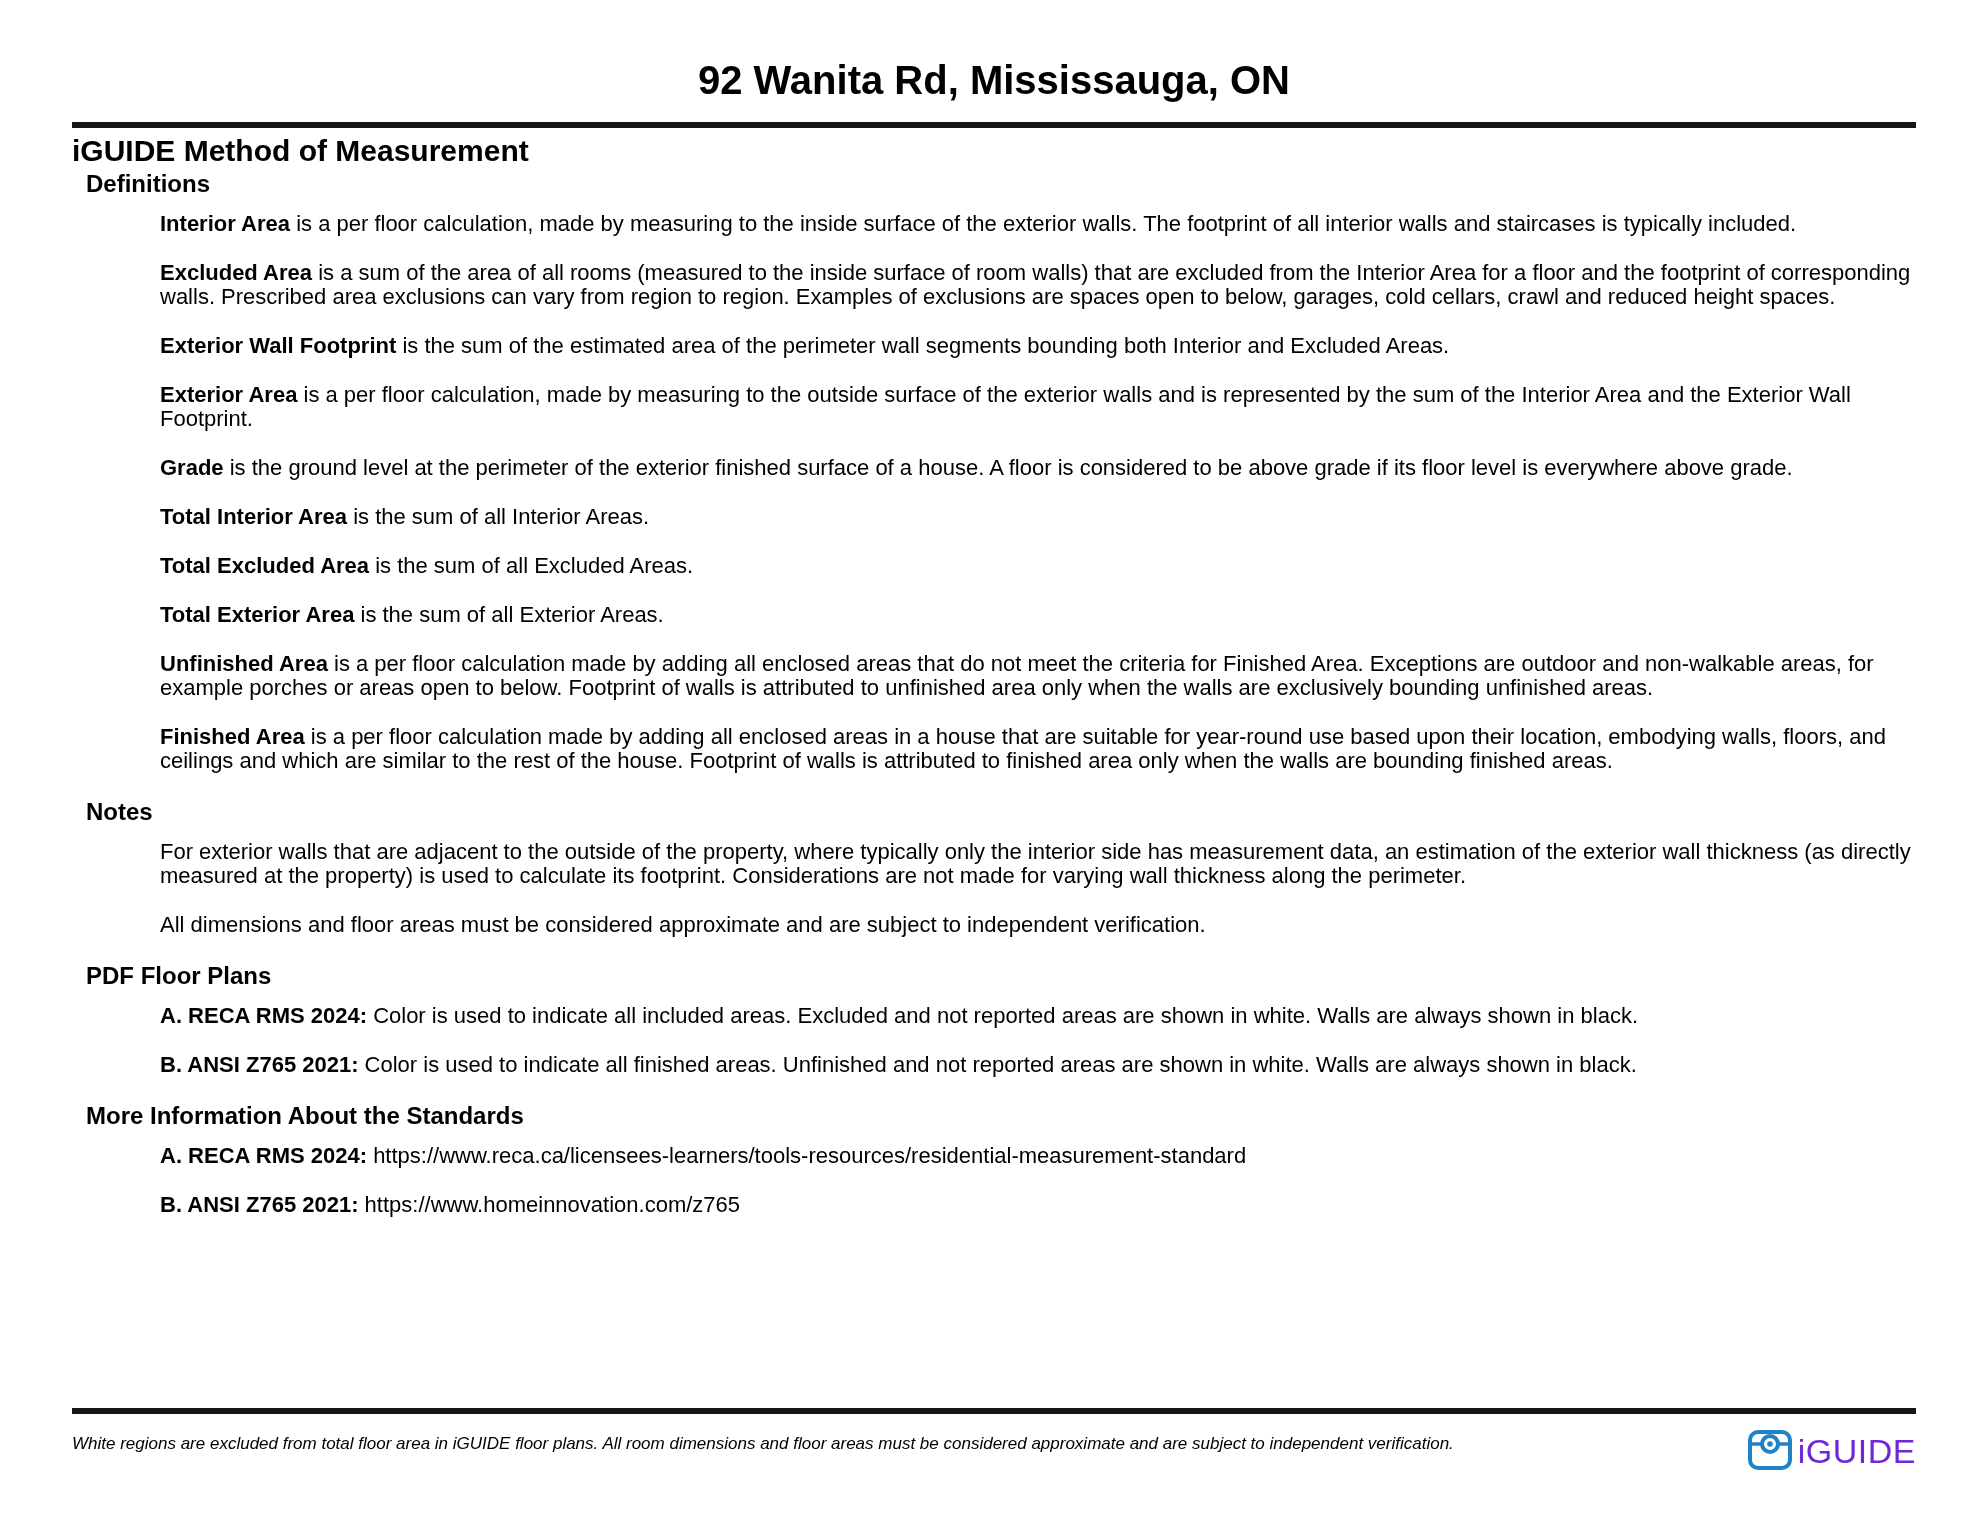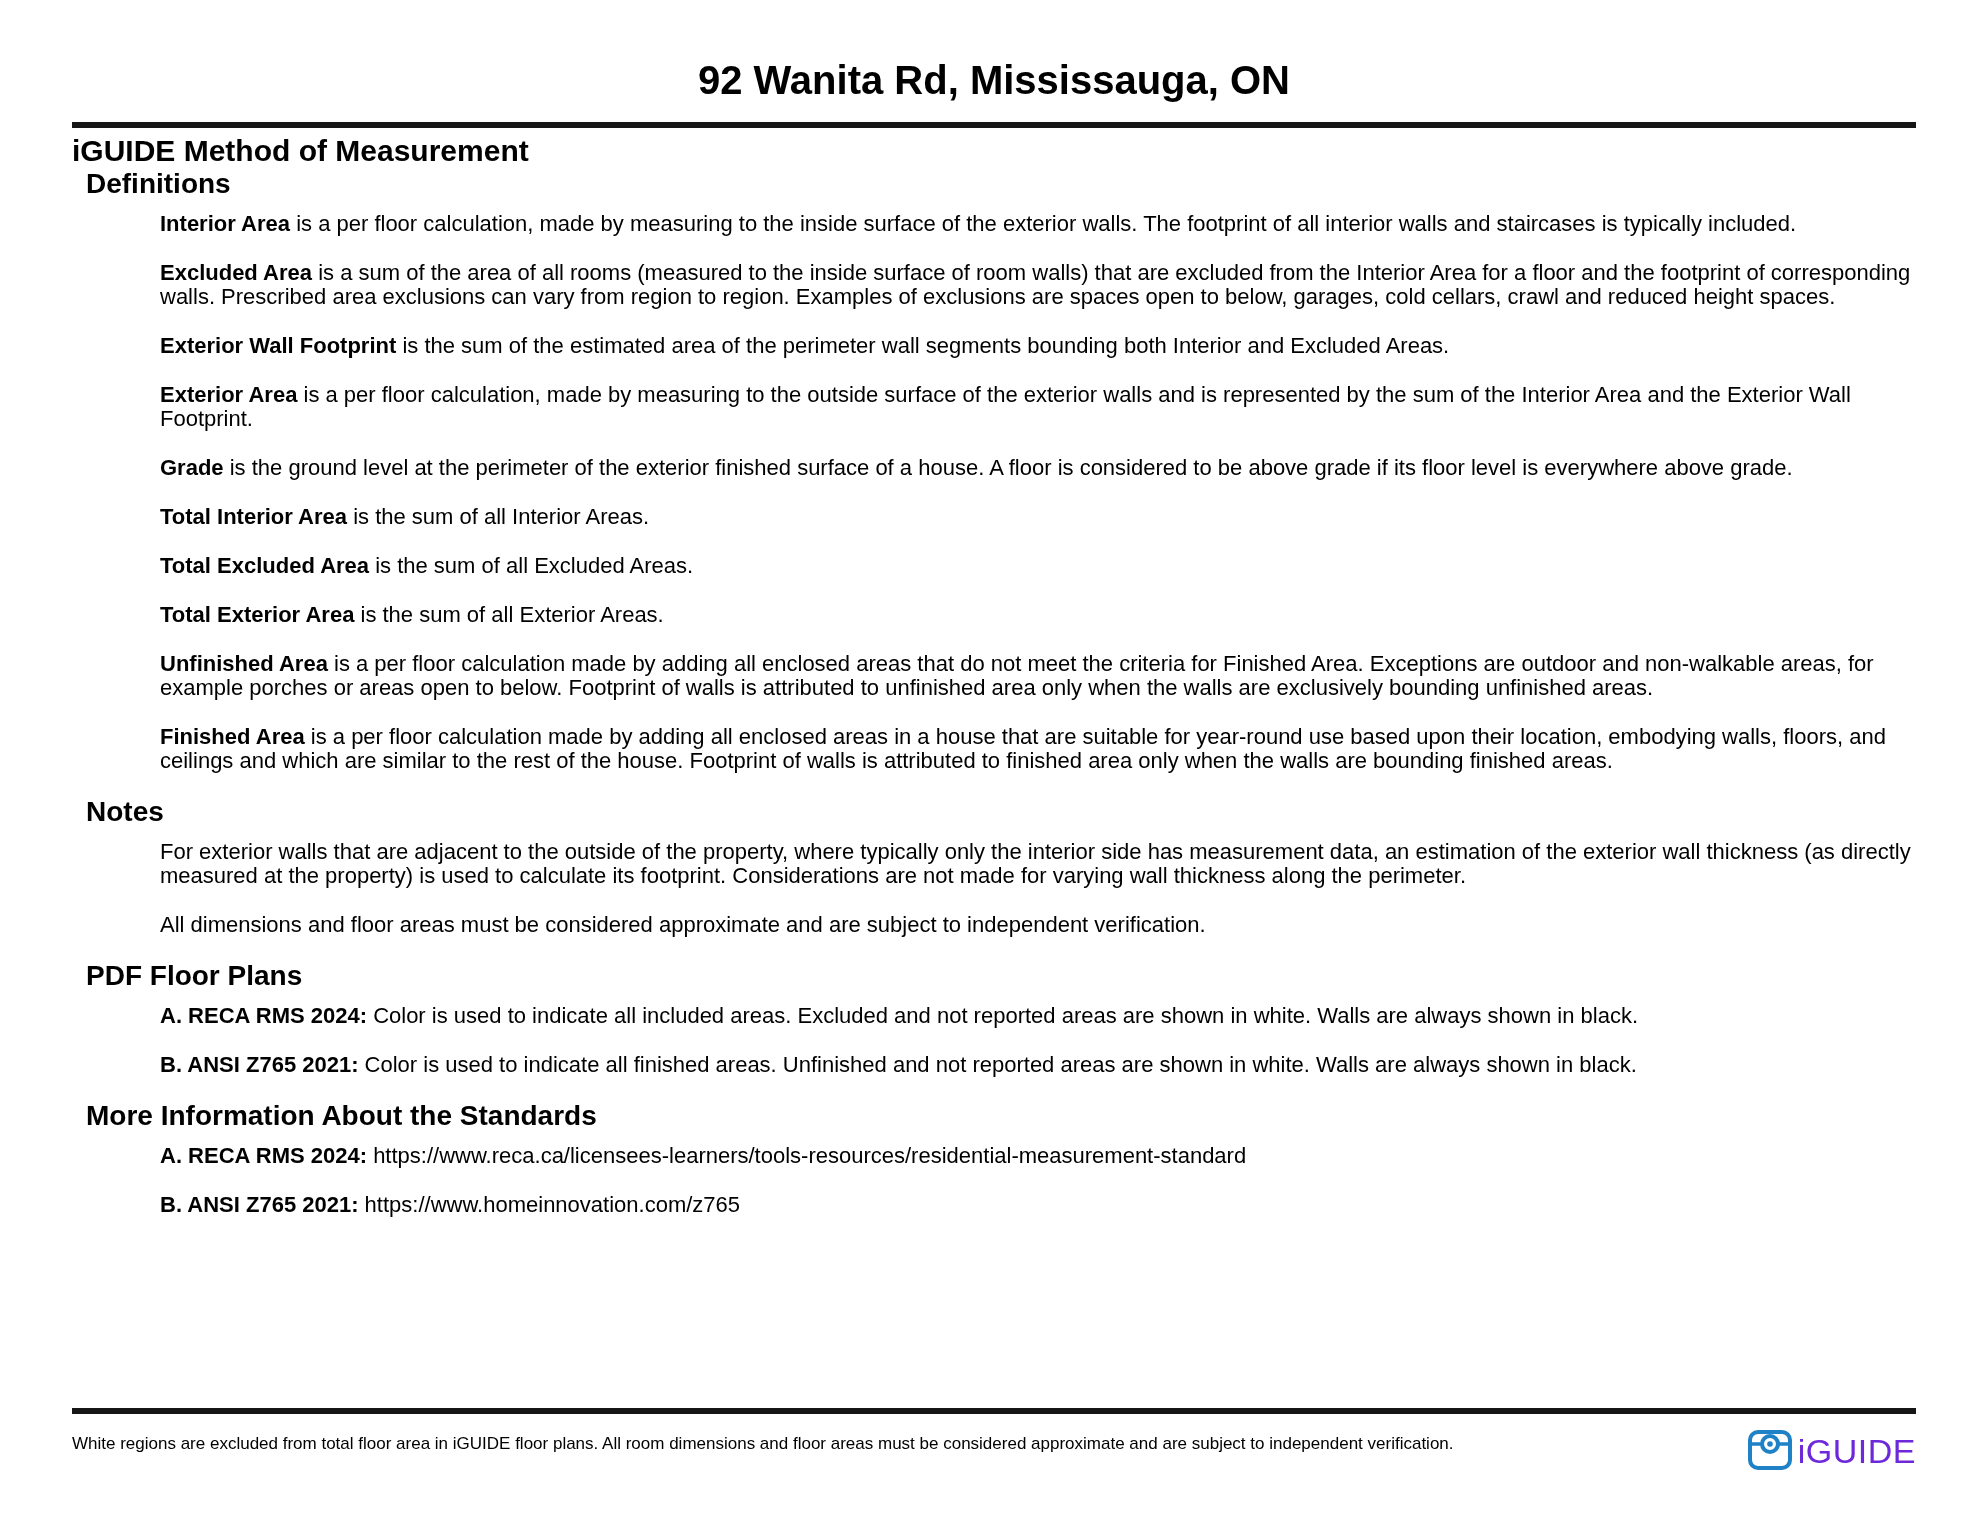"Definitions" h3.section-heading { font-size: 28px -> 24px }
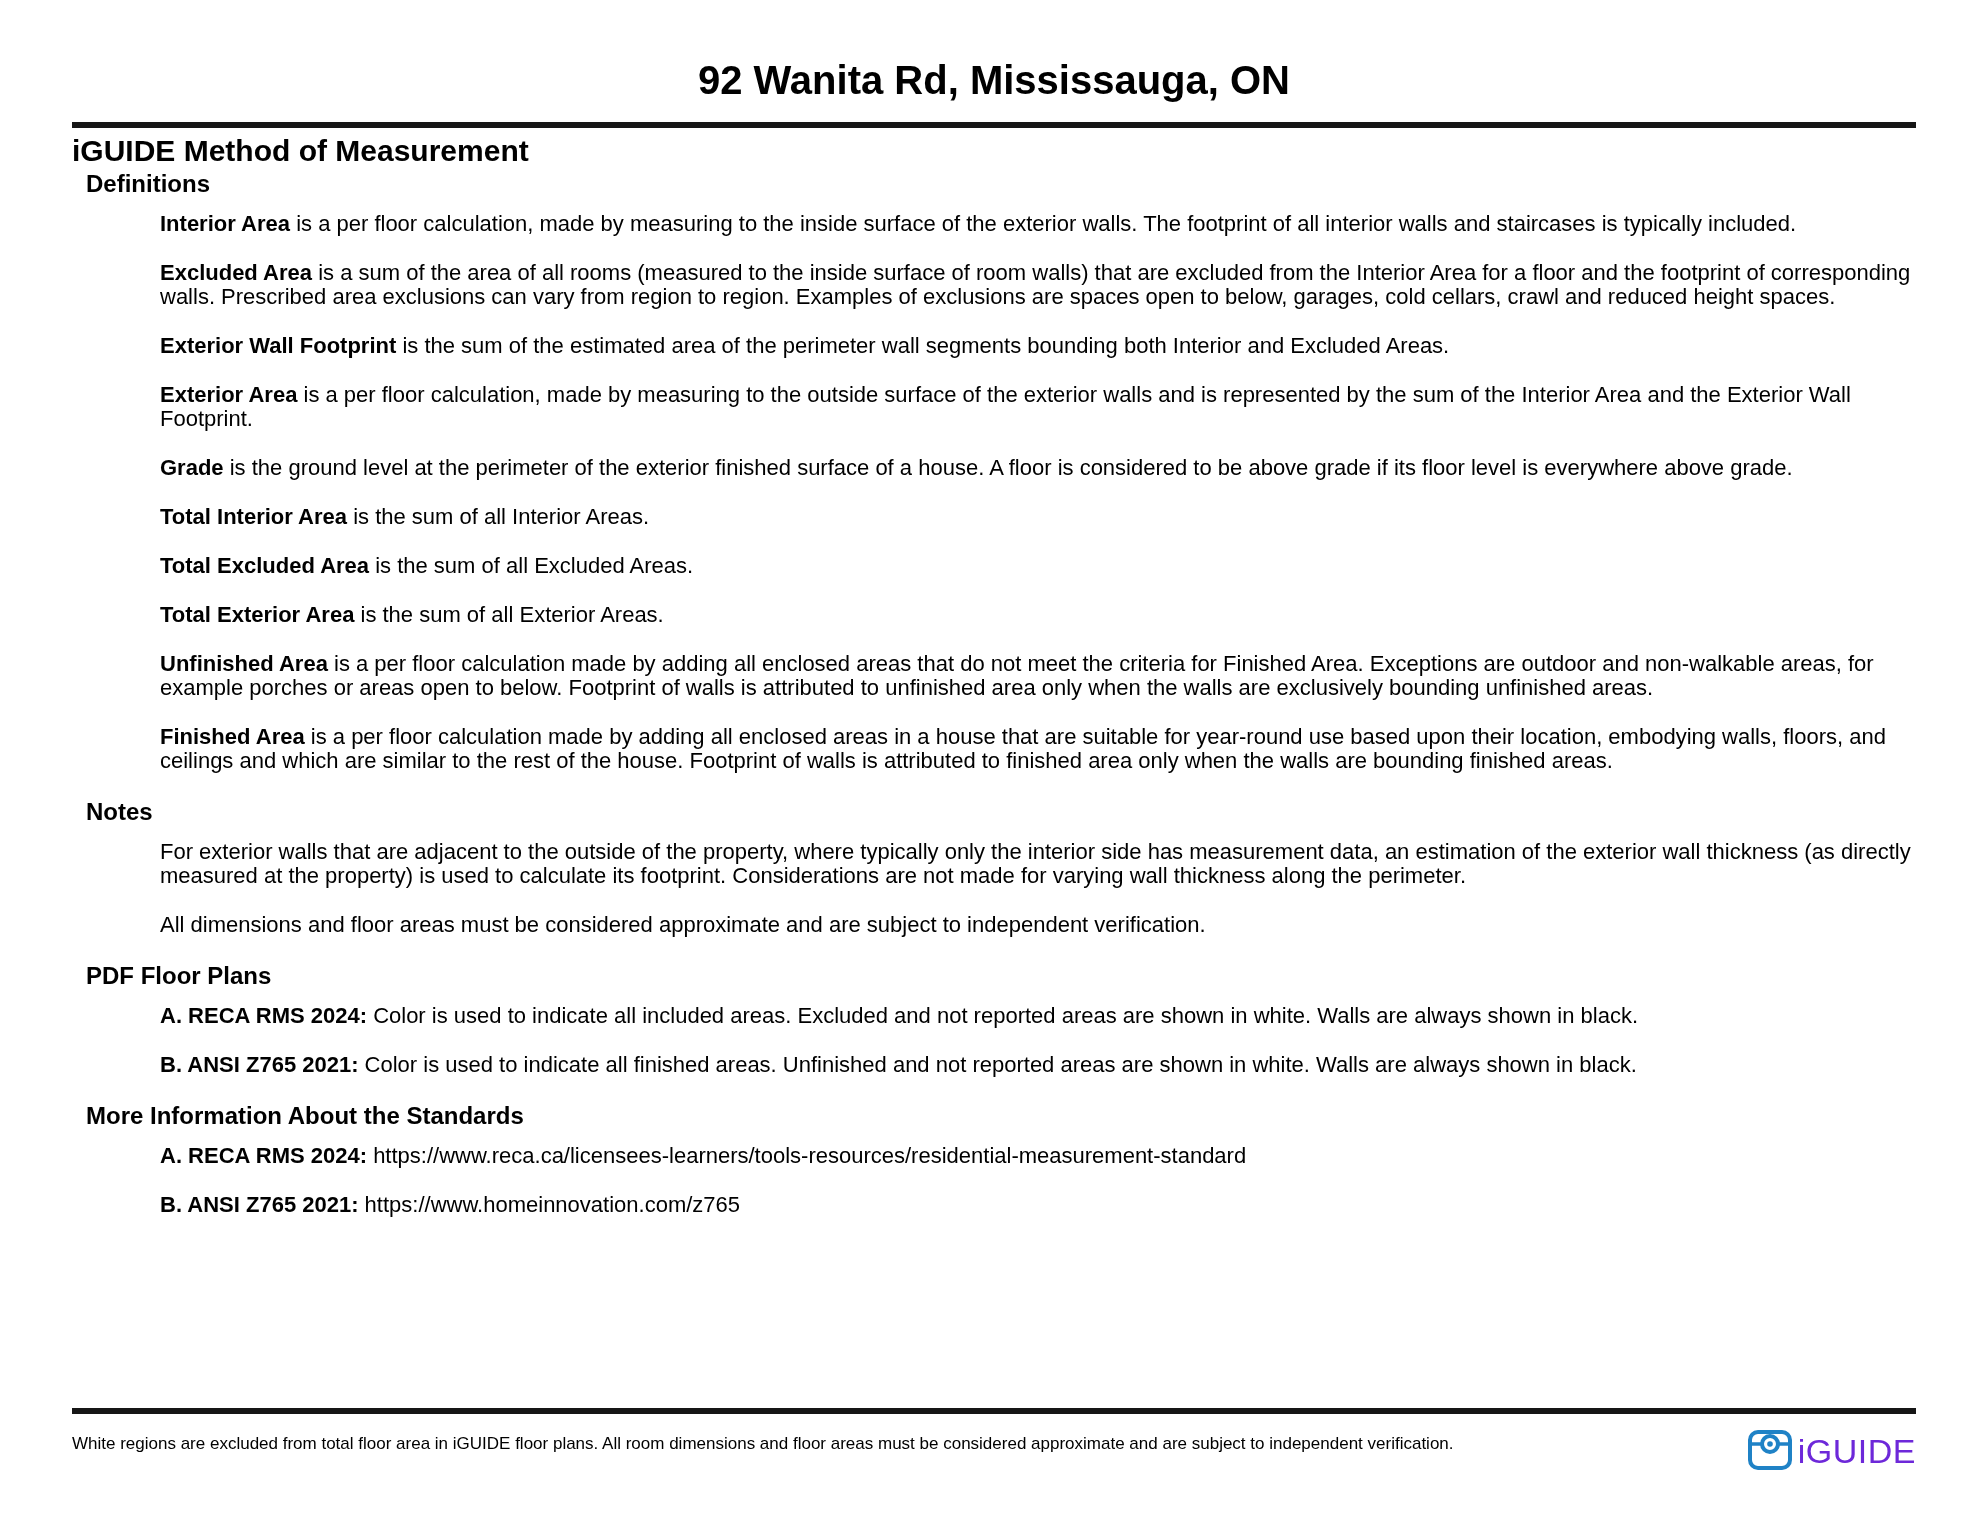"White regions are excluded from" .footer-note { font-style: none -> italic }
